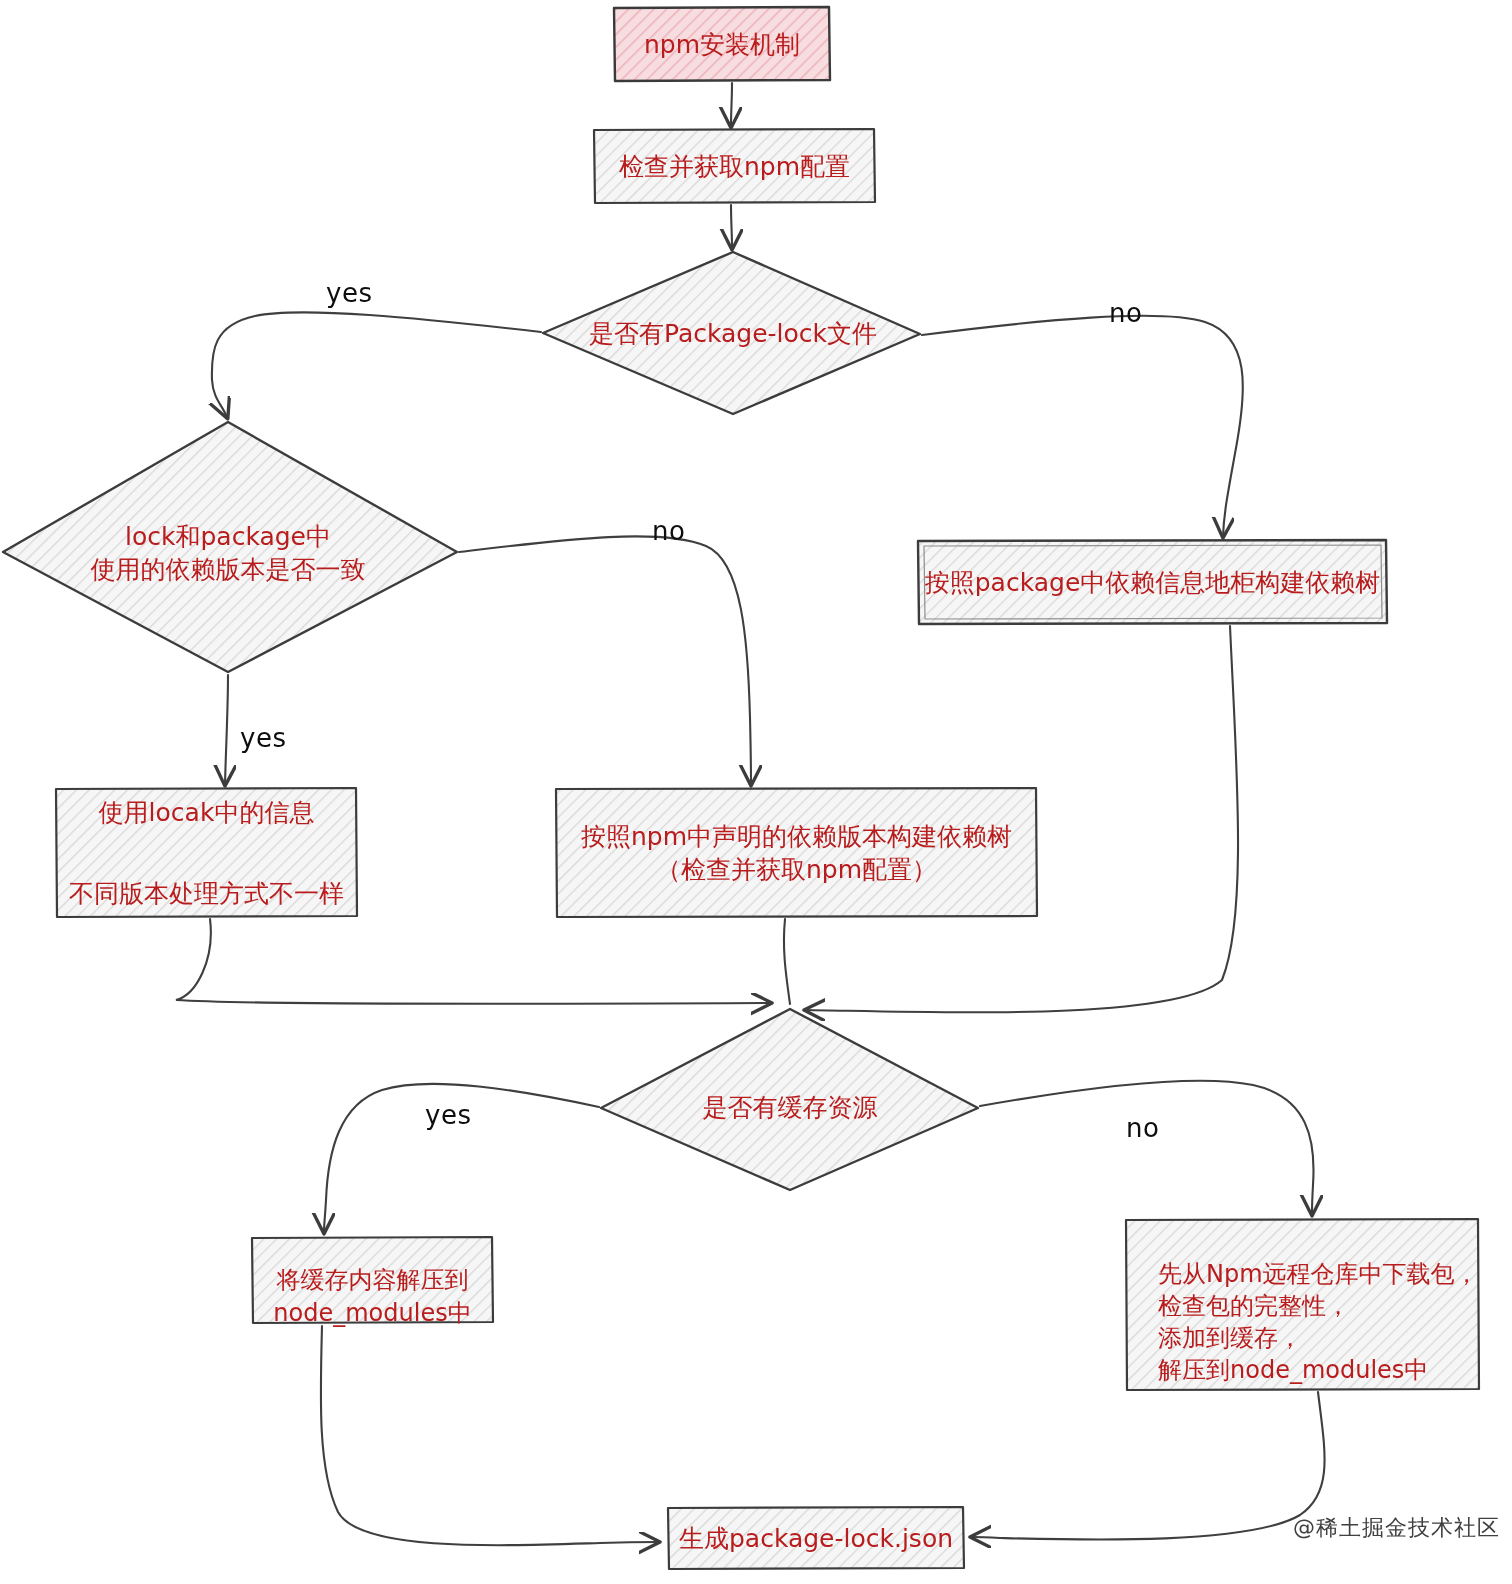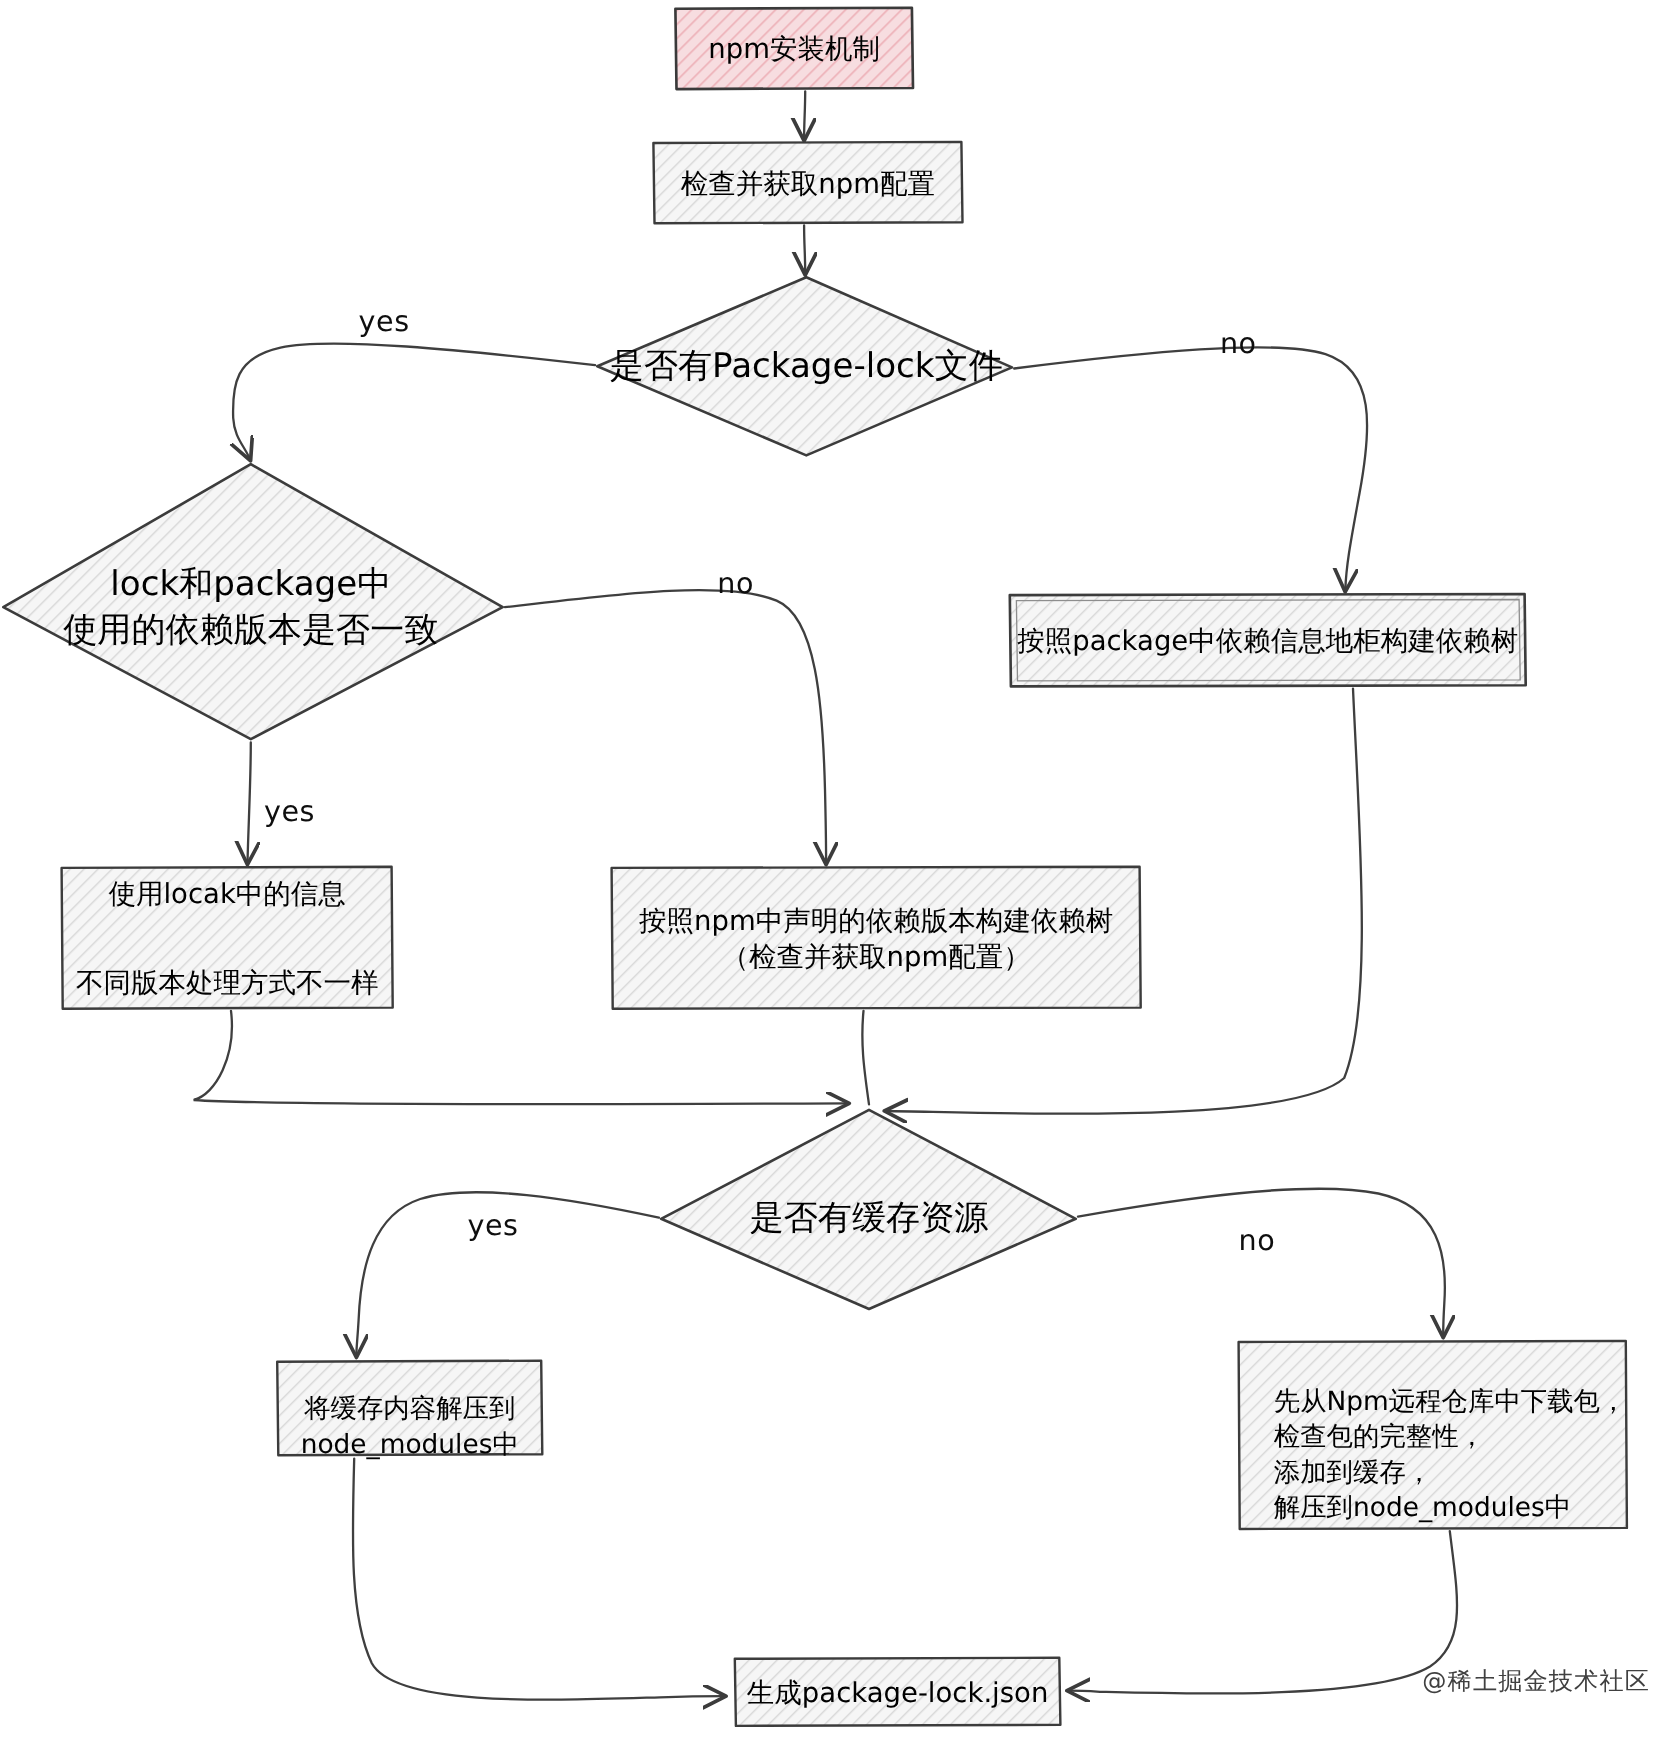"npm安装机制" .node-text { color: #000000 -> #b91c1c }
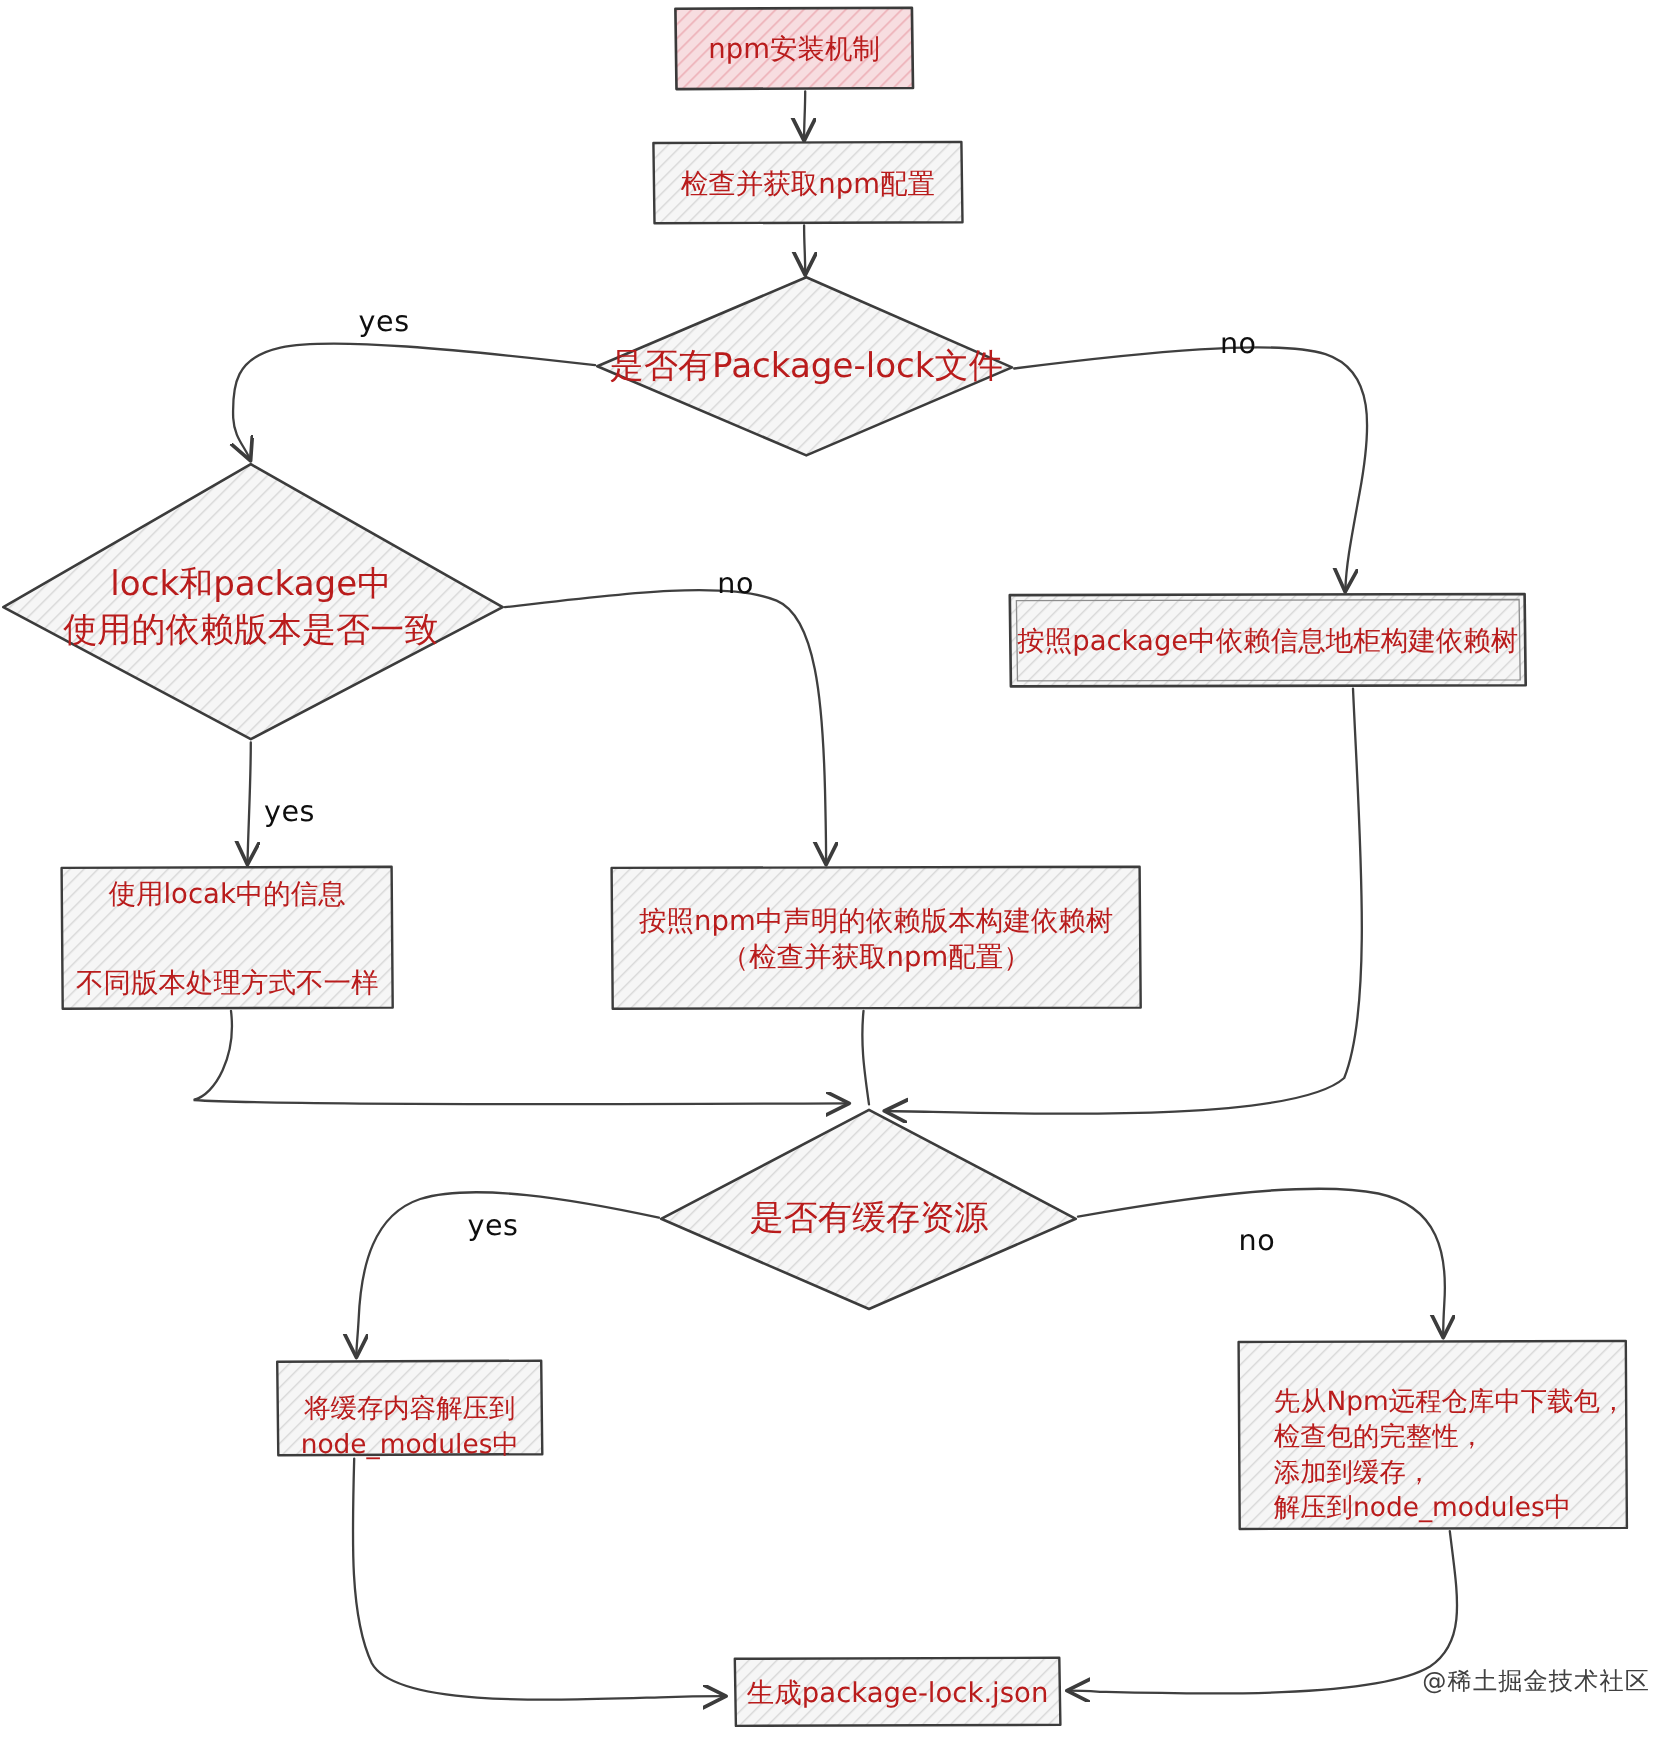"是否有Package-lock文件" .dia-txt { font-size: 31px -> 25px }
